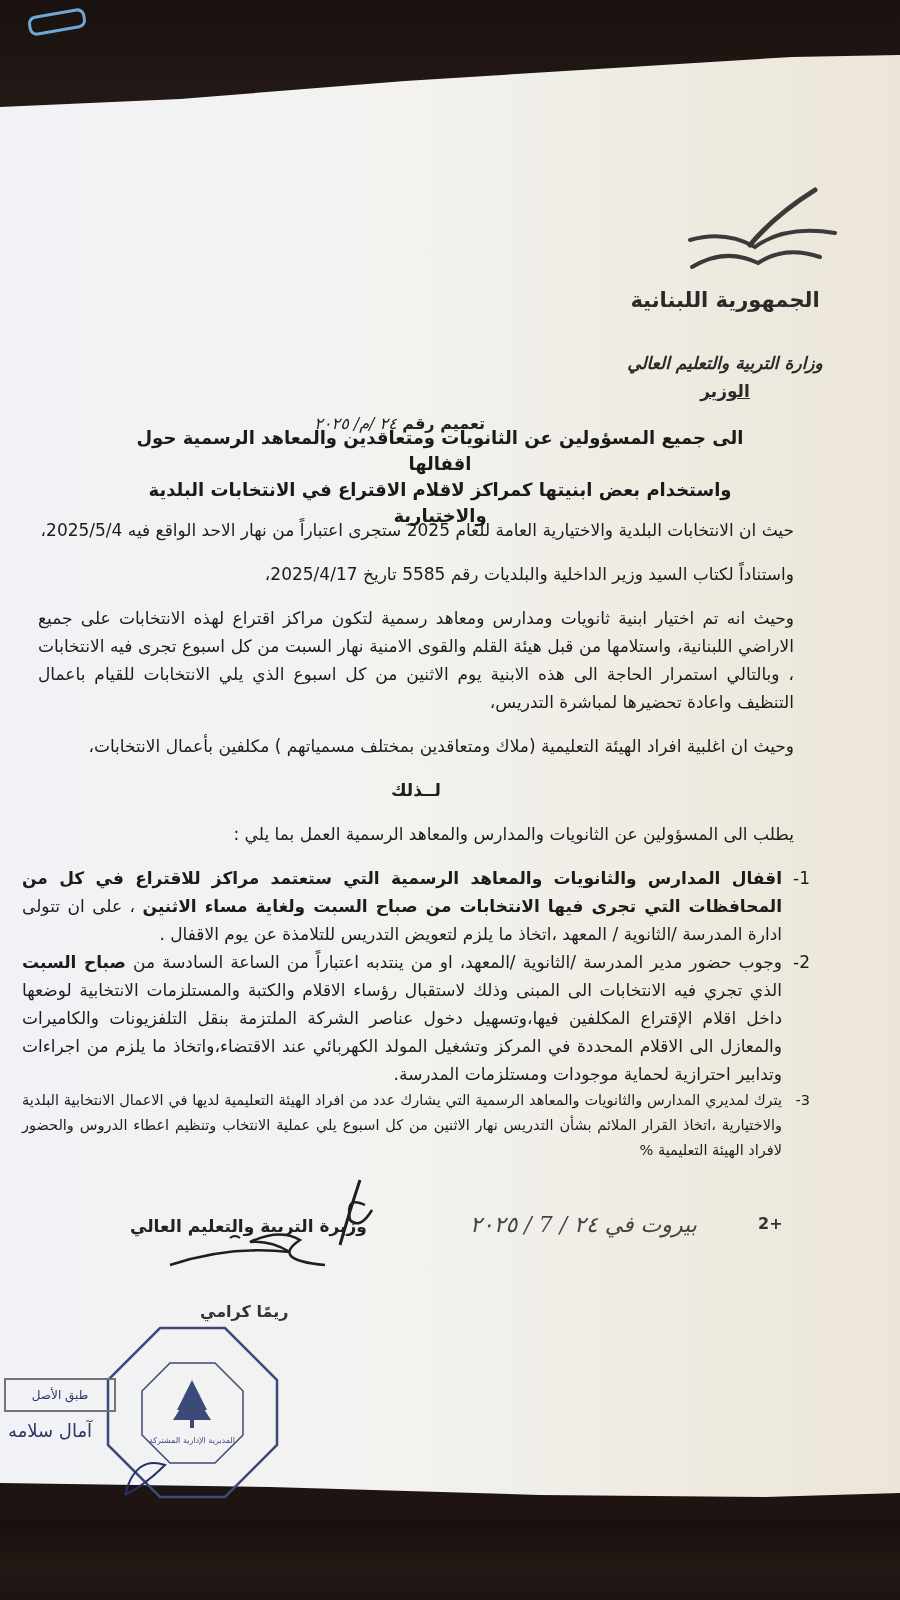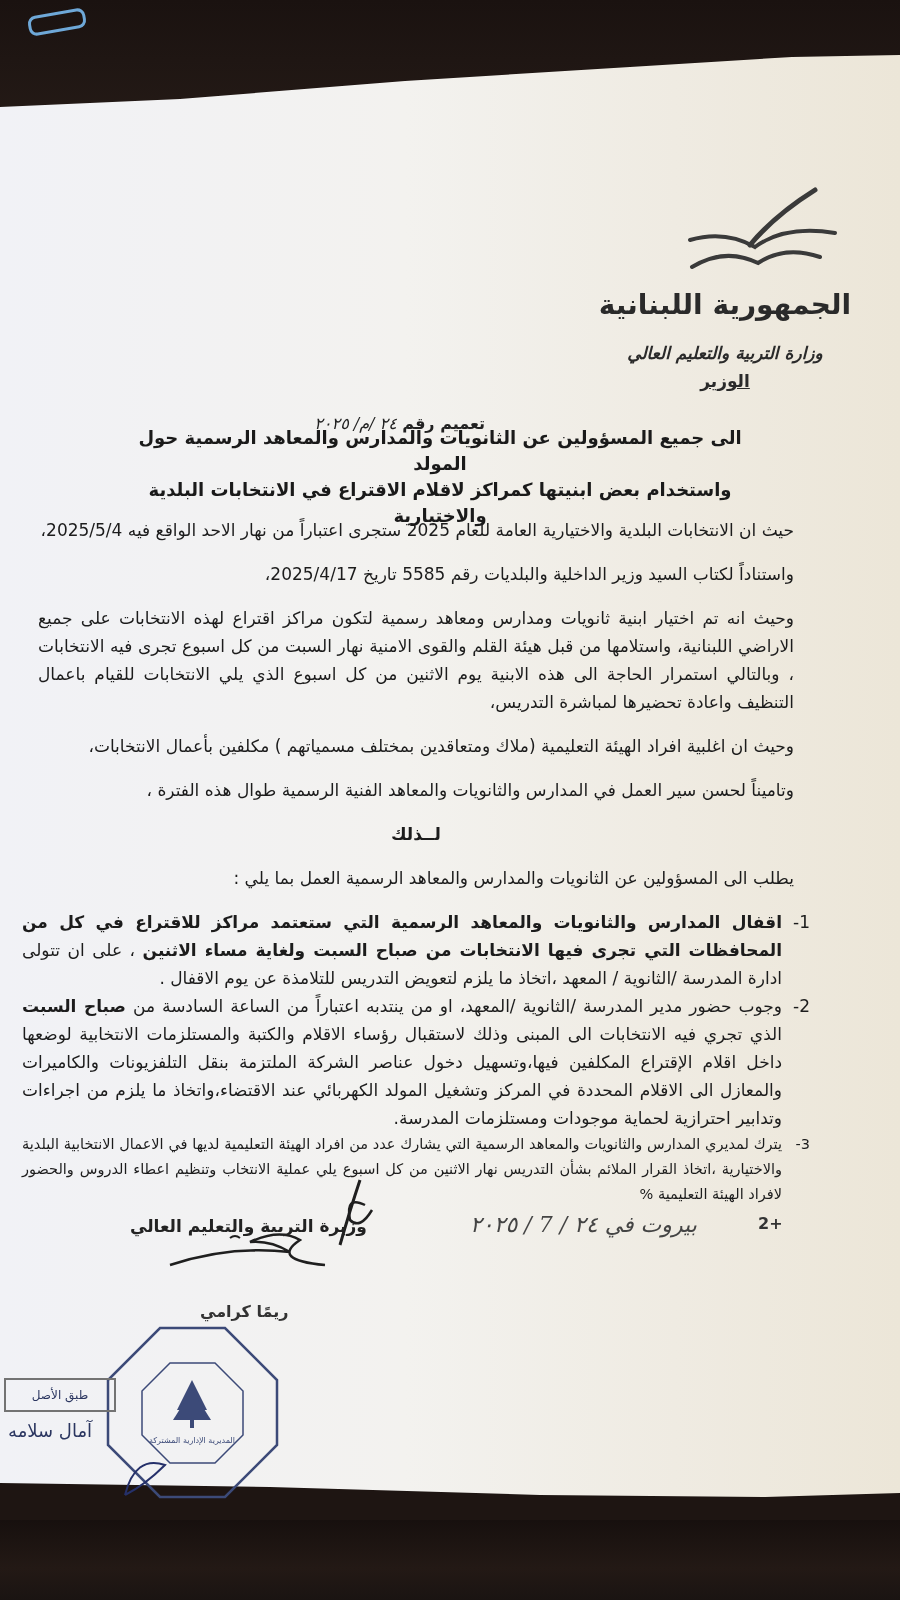"الجمهورية اللبنانية" .header-block .republic { font-size: 28px -> 21px; margin-bottom: 22px -> 0 }
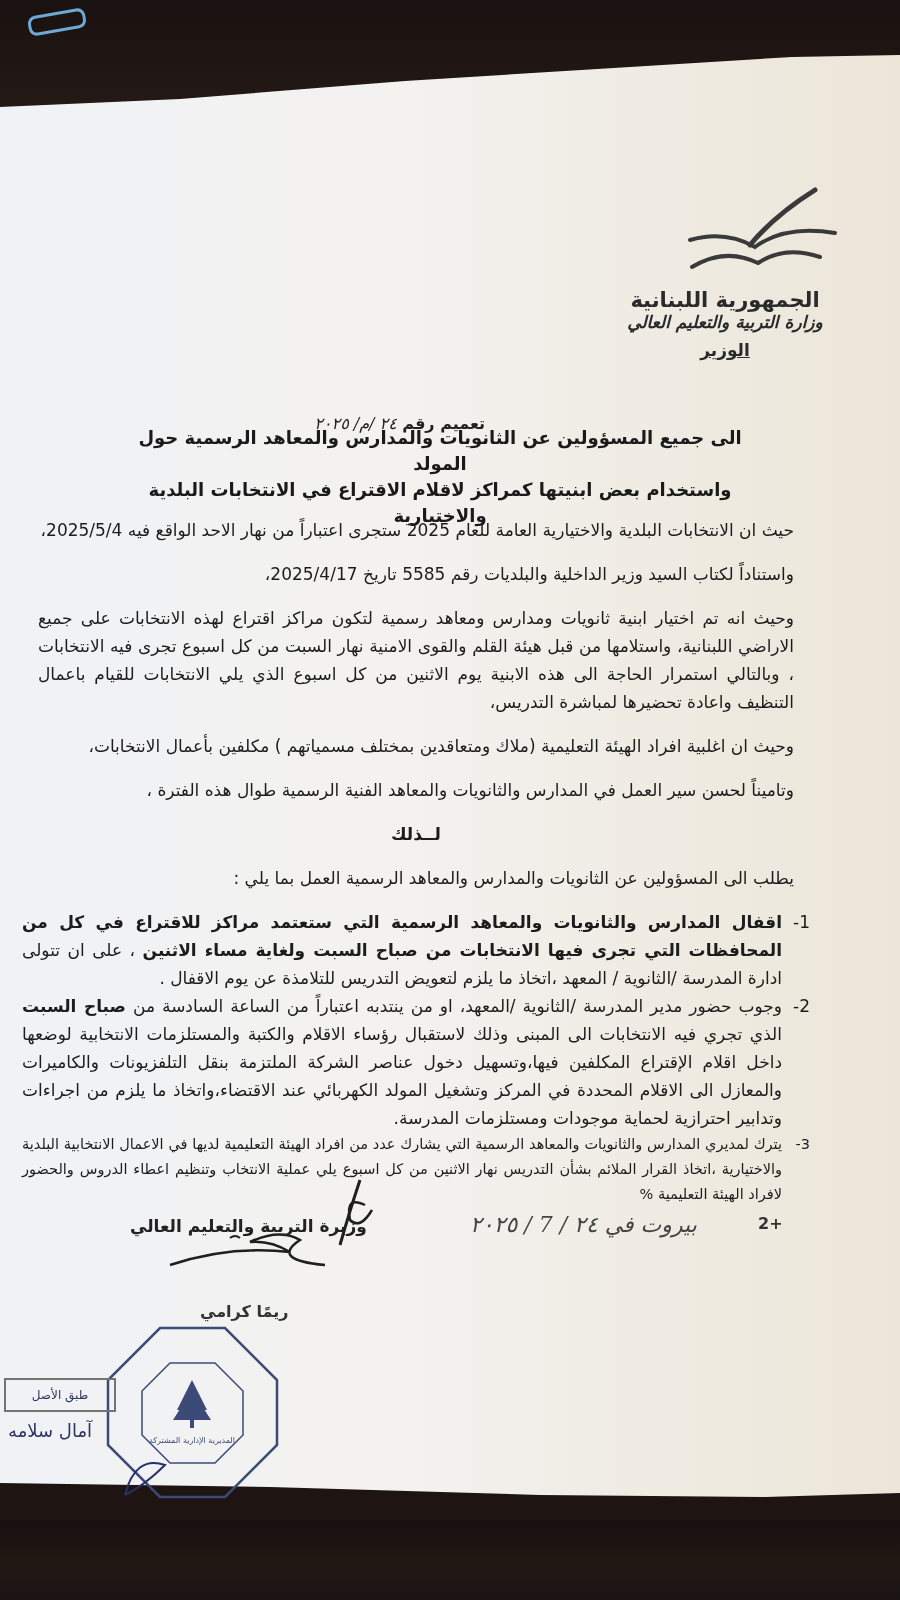"وزارة التربية والتعليم العالي" .header-block .ministry { margin-top: none -> 41px }
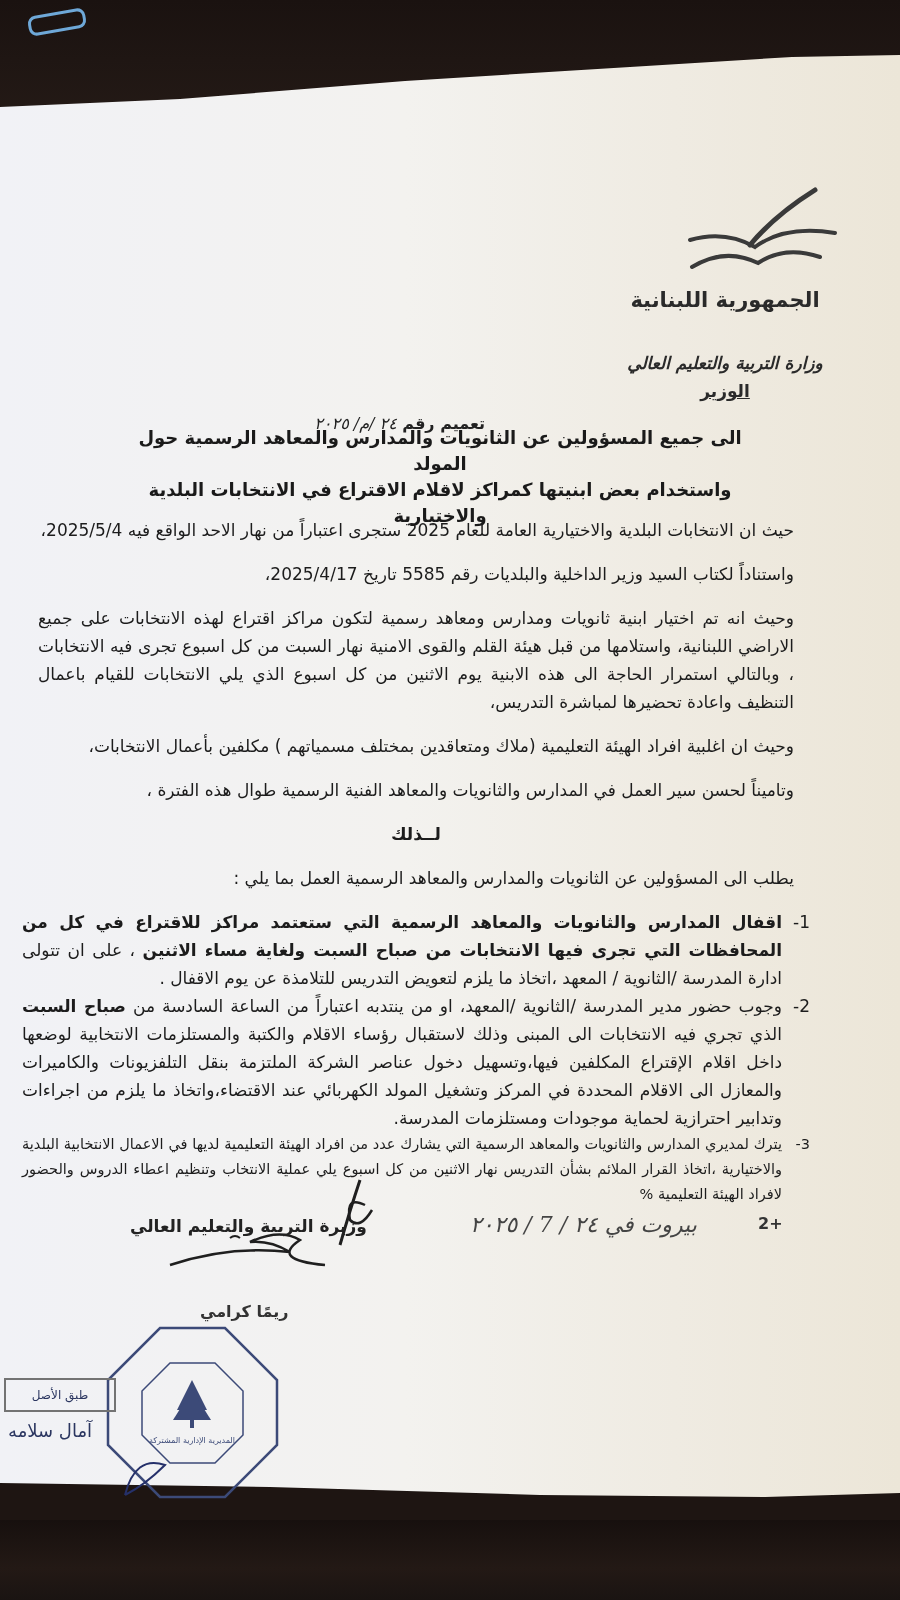"الى جميع المسؤولين عن الثانويات" div { text: والمدارس والمعاهد الرسمية حول المولد -> ومتعاقدين والمعاهد الرسمية حول اقفالها }
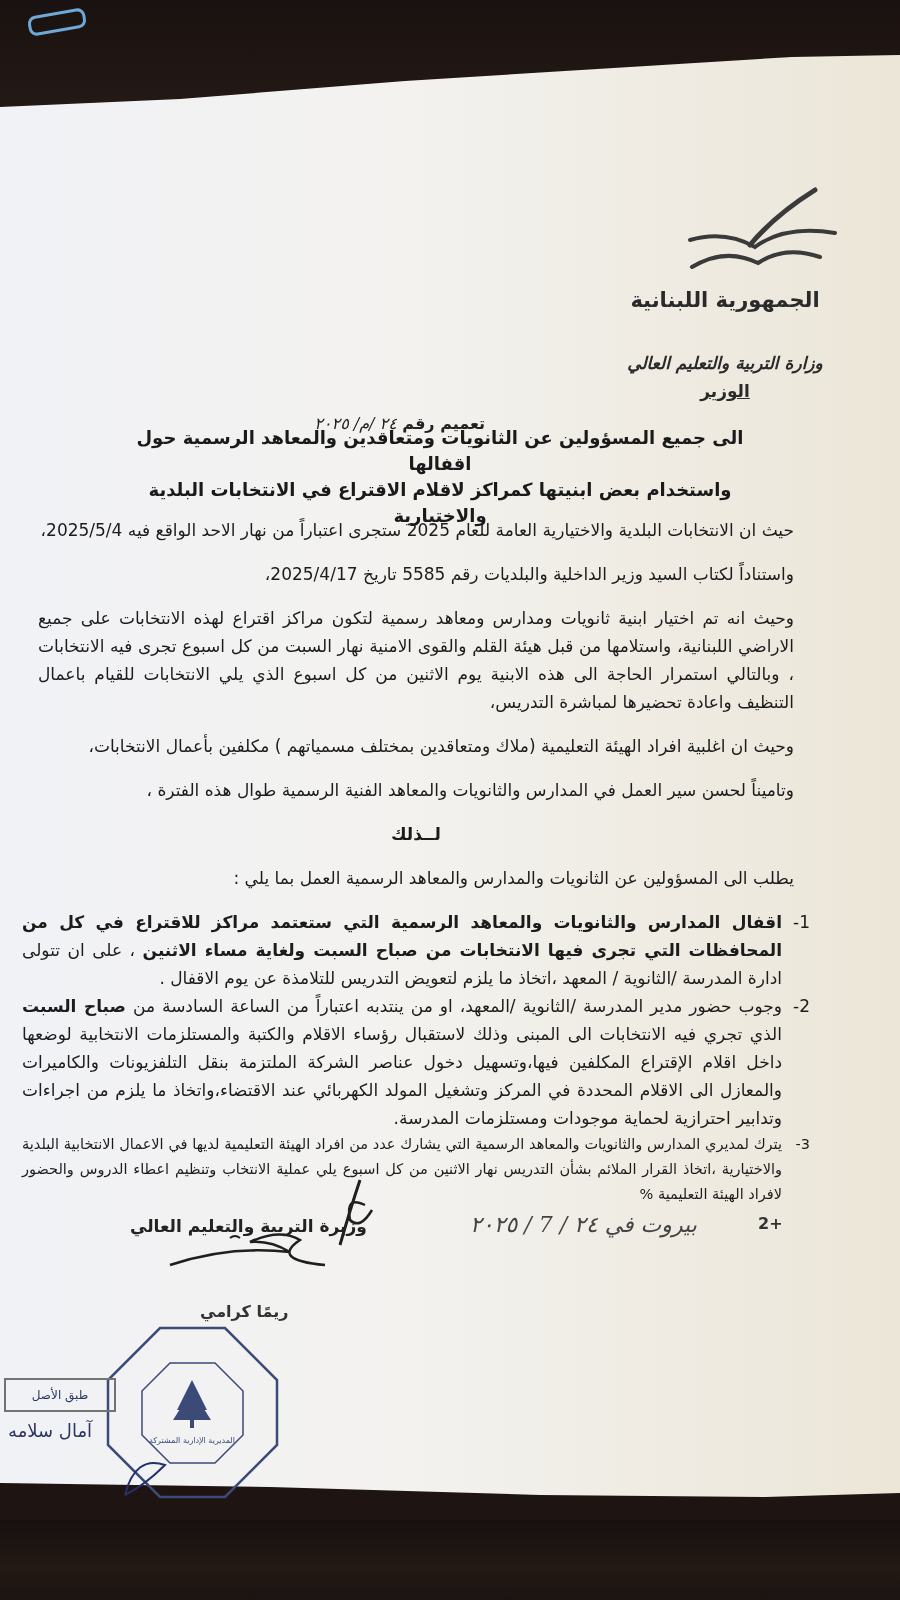"وتاميناً لحسن سير العمل في" p { html: <p>وتاميناً لحسن سير العمل في المدارس والثانويات والمعاهد الفنية الرسمية طوال هذه الفترة ،</p> -> none }
